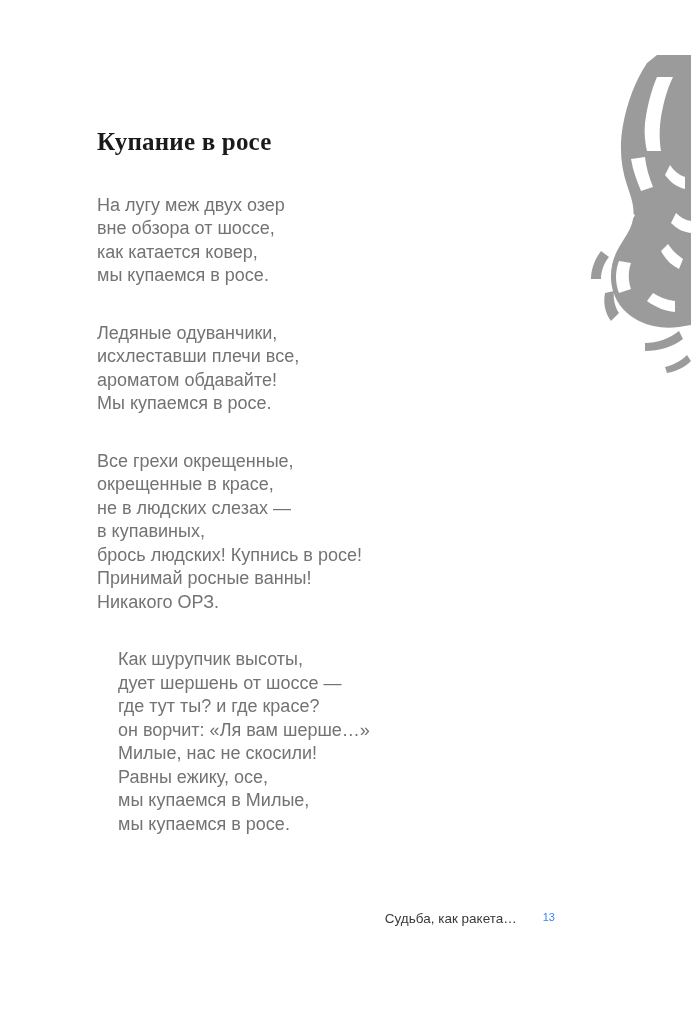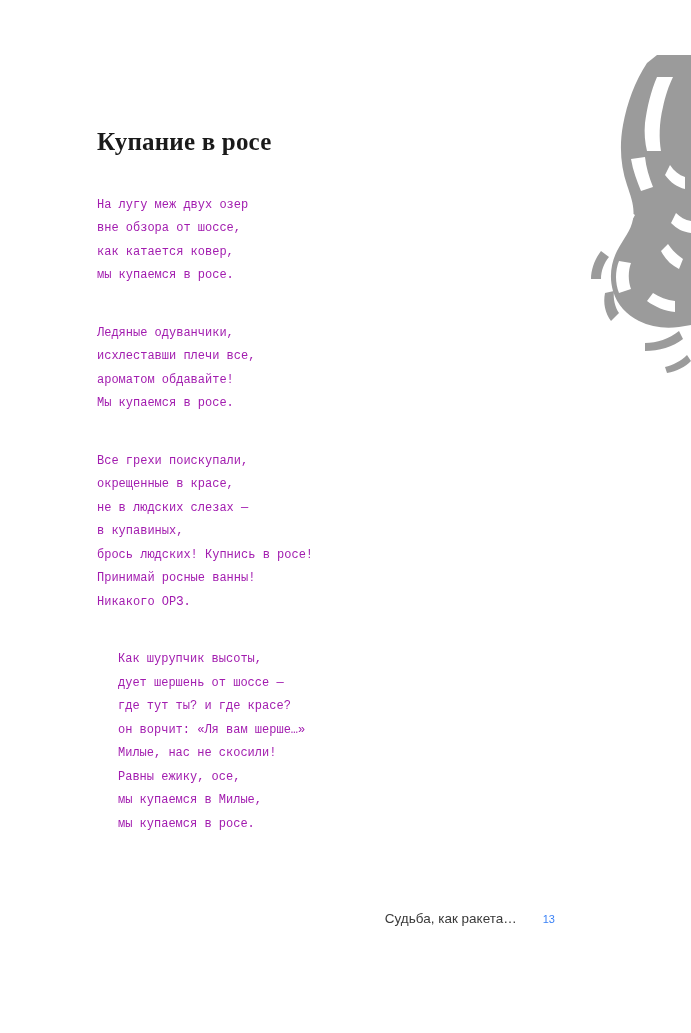"На лугу меж двух озер" .line { color: #a21caf -> #737373; font-family: Liberation Mono, monospace -> Liberation Sans, sans-serif; font-size: 12px -> 18px }
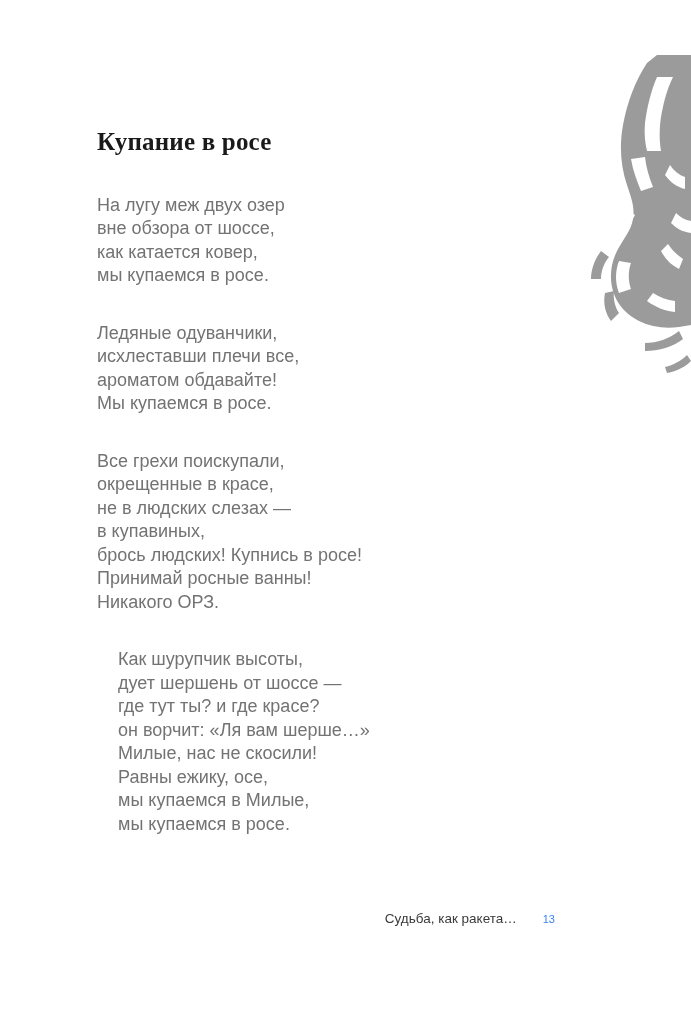"Все грехи поискупали," div.line { text: поискупали -> окрещенные }
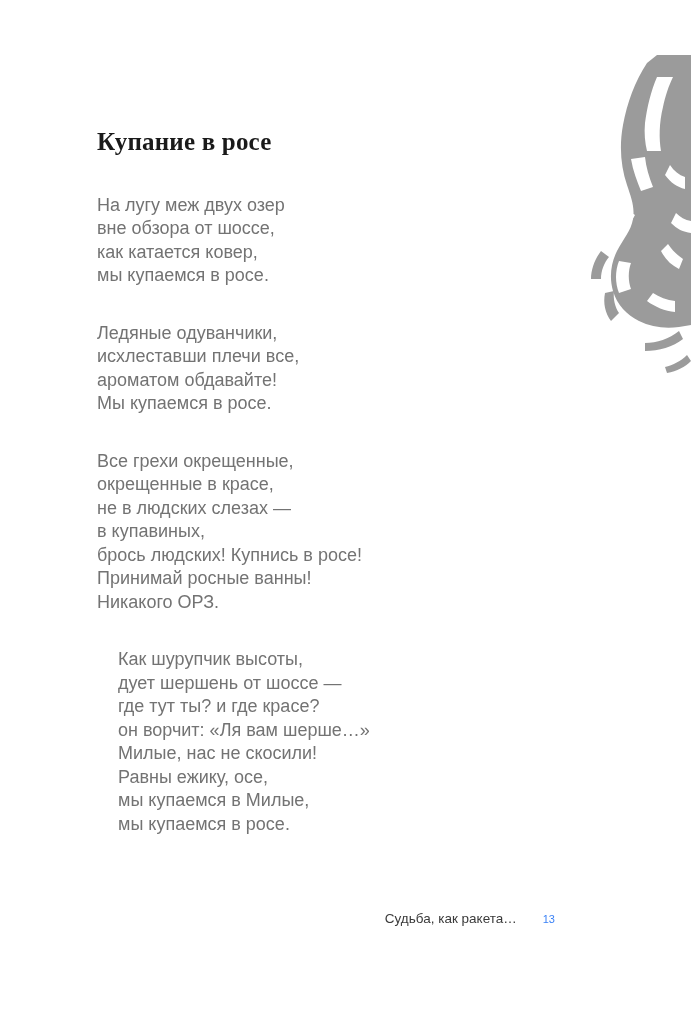"Судьба, как ракета…" .footer { align-items: center -> flex-start }
